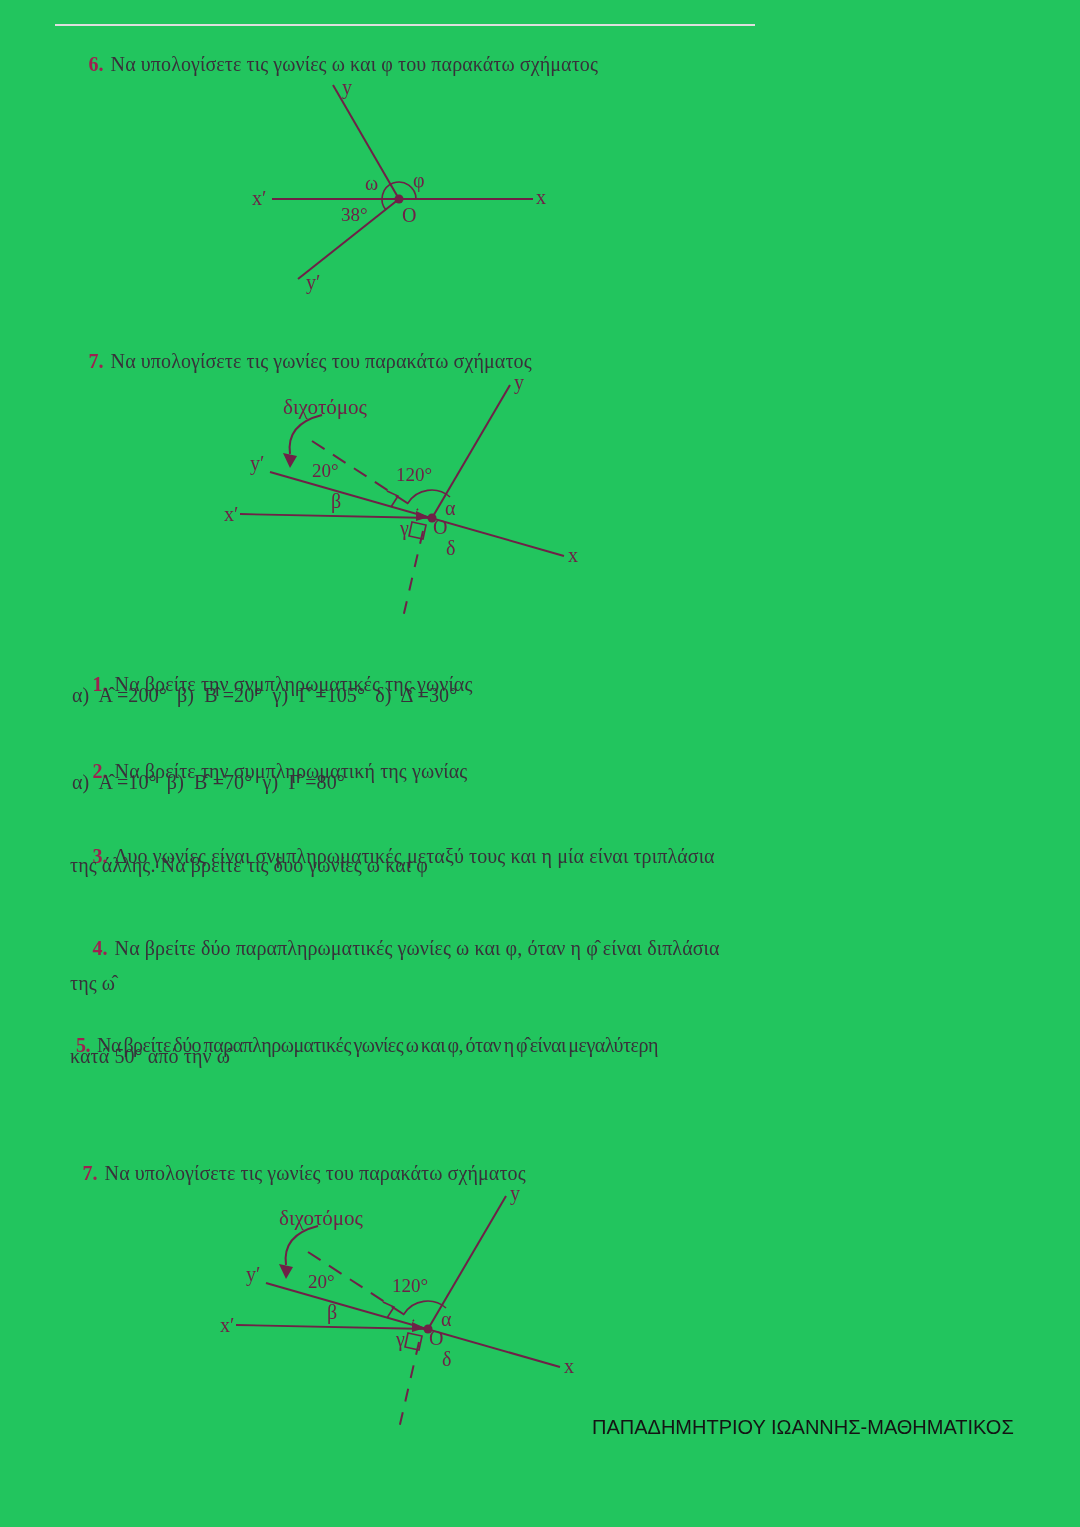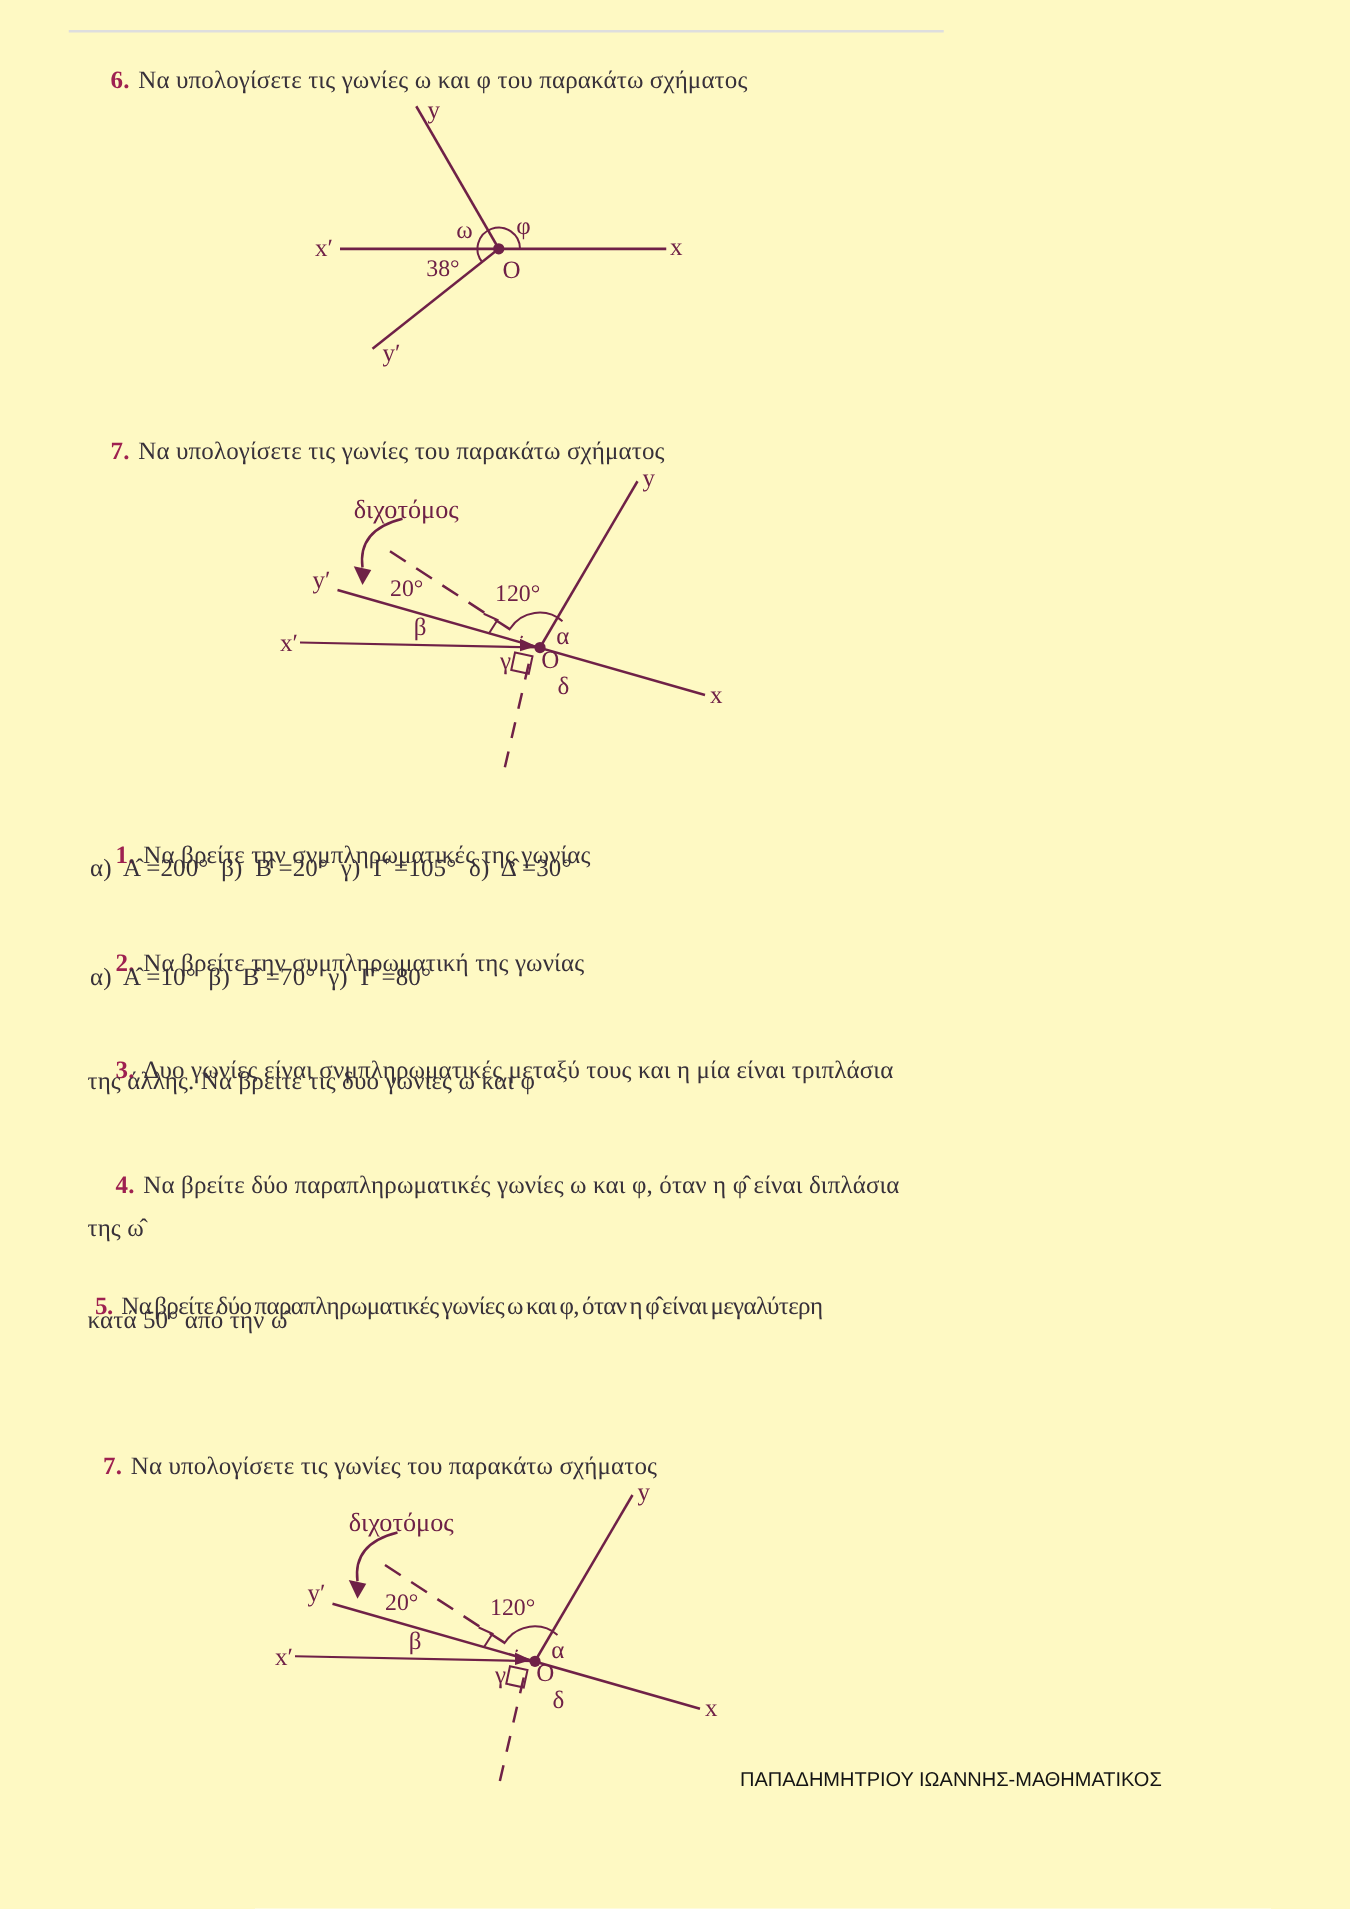"6. Να υπολογίσετε τις γωνίες" .page { background: #fef9c3 -> #22c55e }
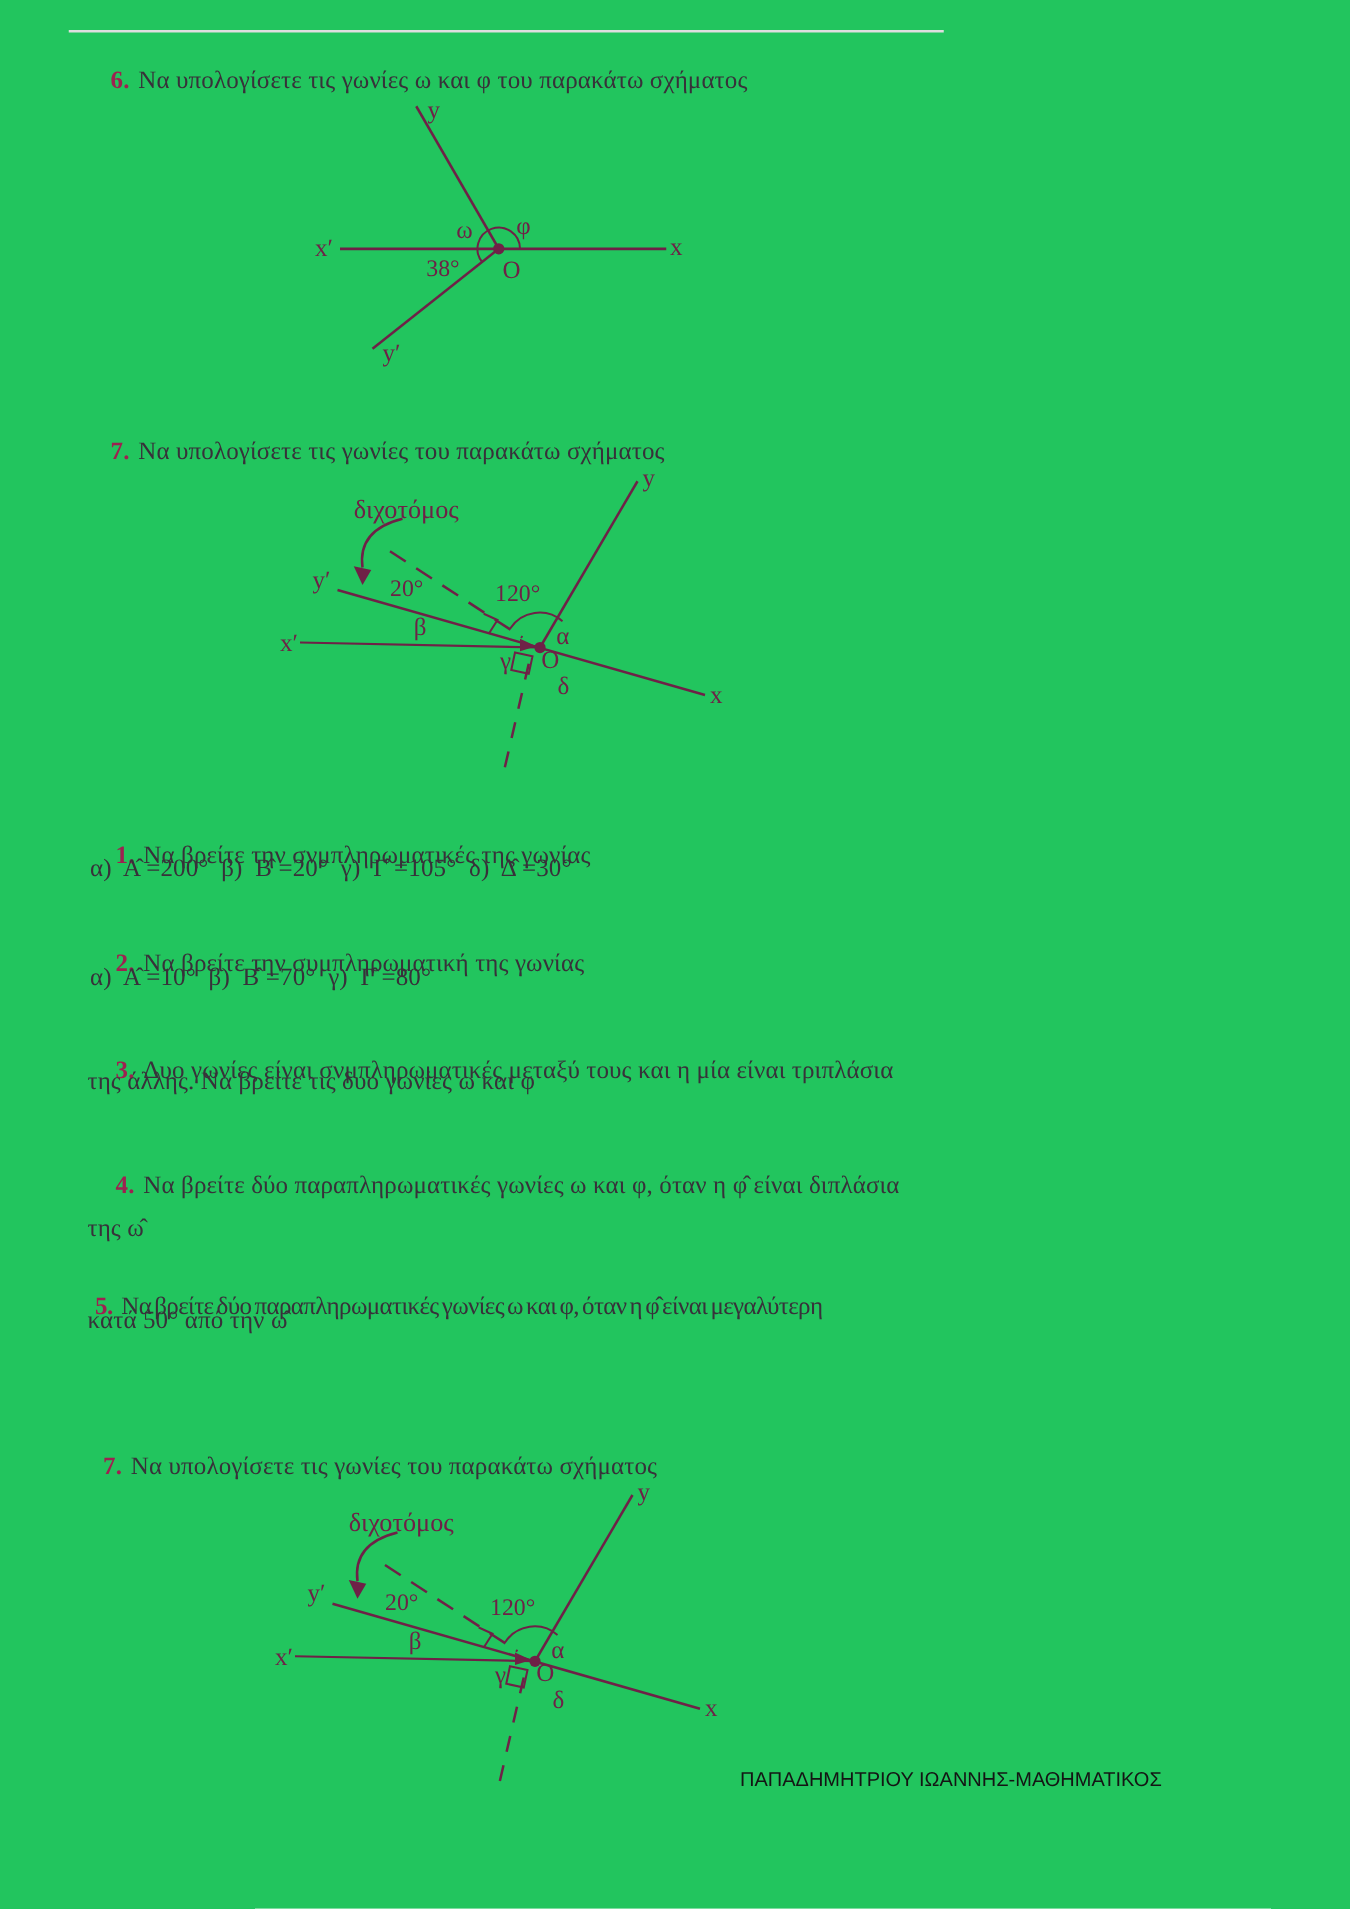"ΠΑΠΑΔΗΜΗΤΡΙΟΥ ΙΩΑΝΝΗΣ-ΜΑΘΗΜΑΤΙΚΟΣ" .footer { font-size: 16px -> 20px }
